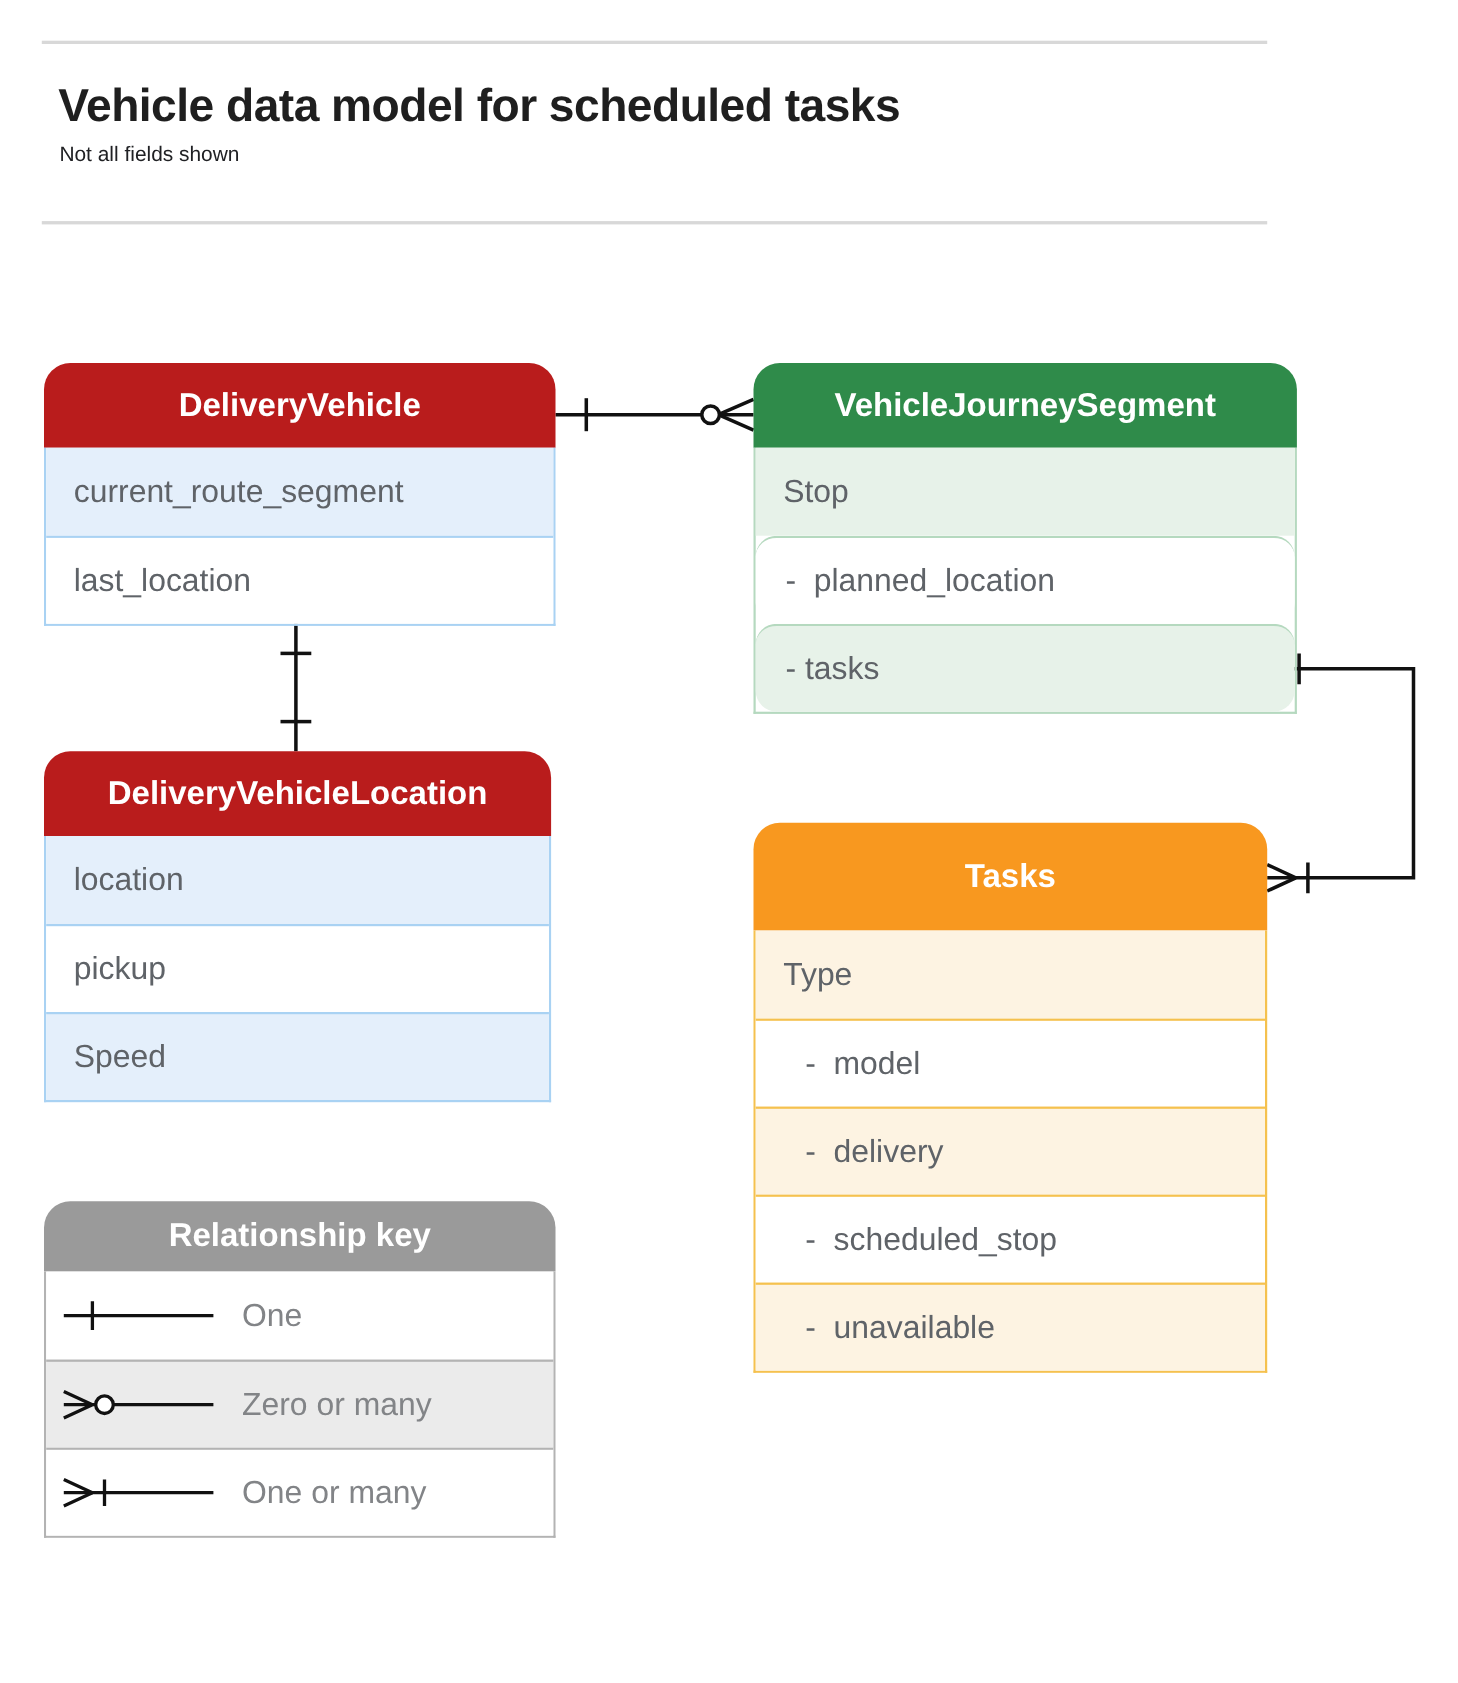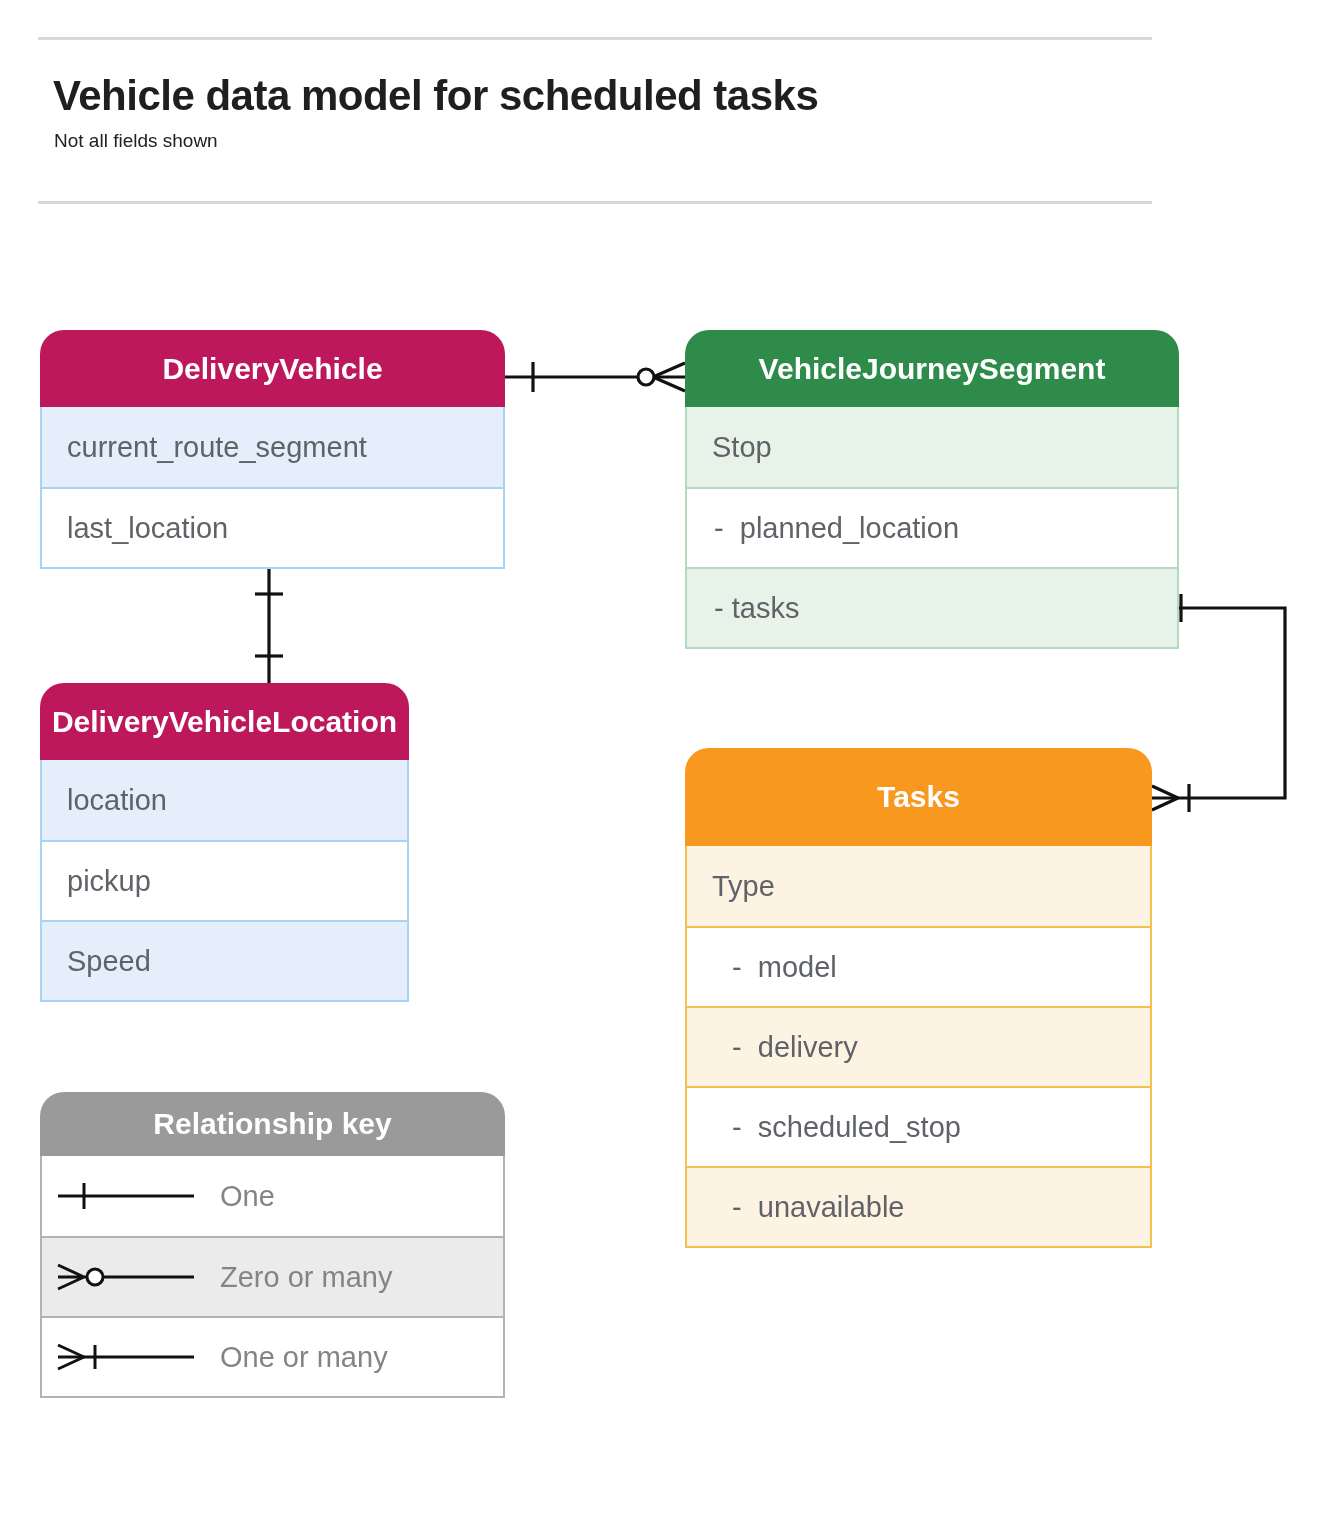"DeliveryVehicle" .theme-blue .hdr { background: #be185d -> #b91c1c }
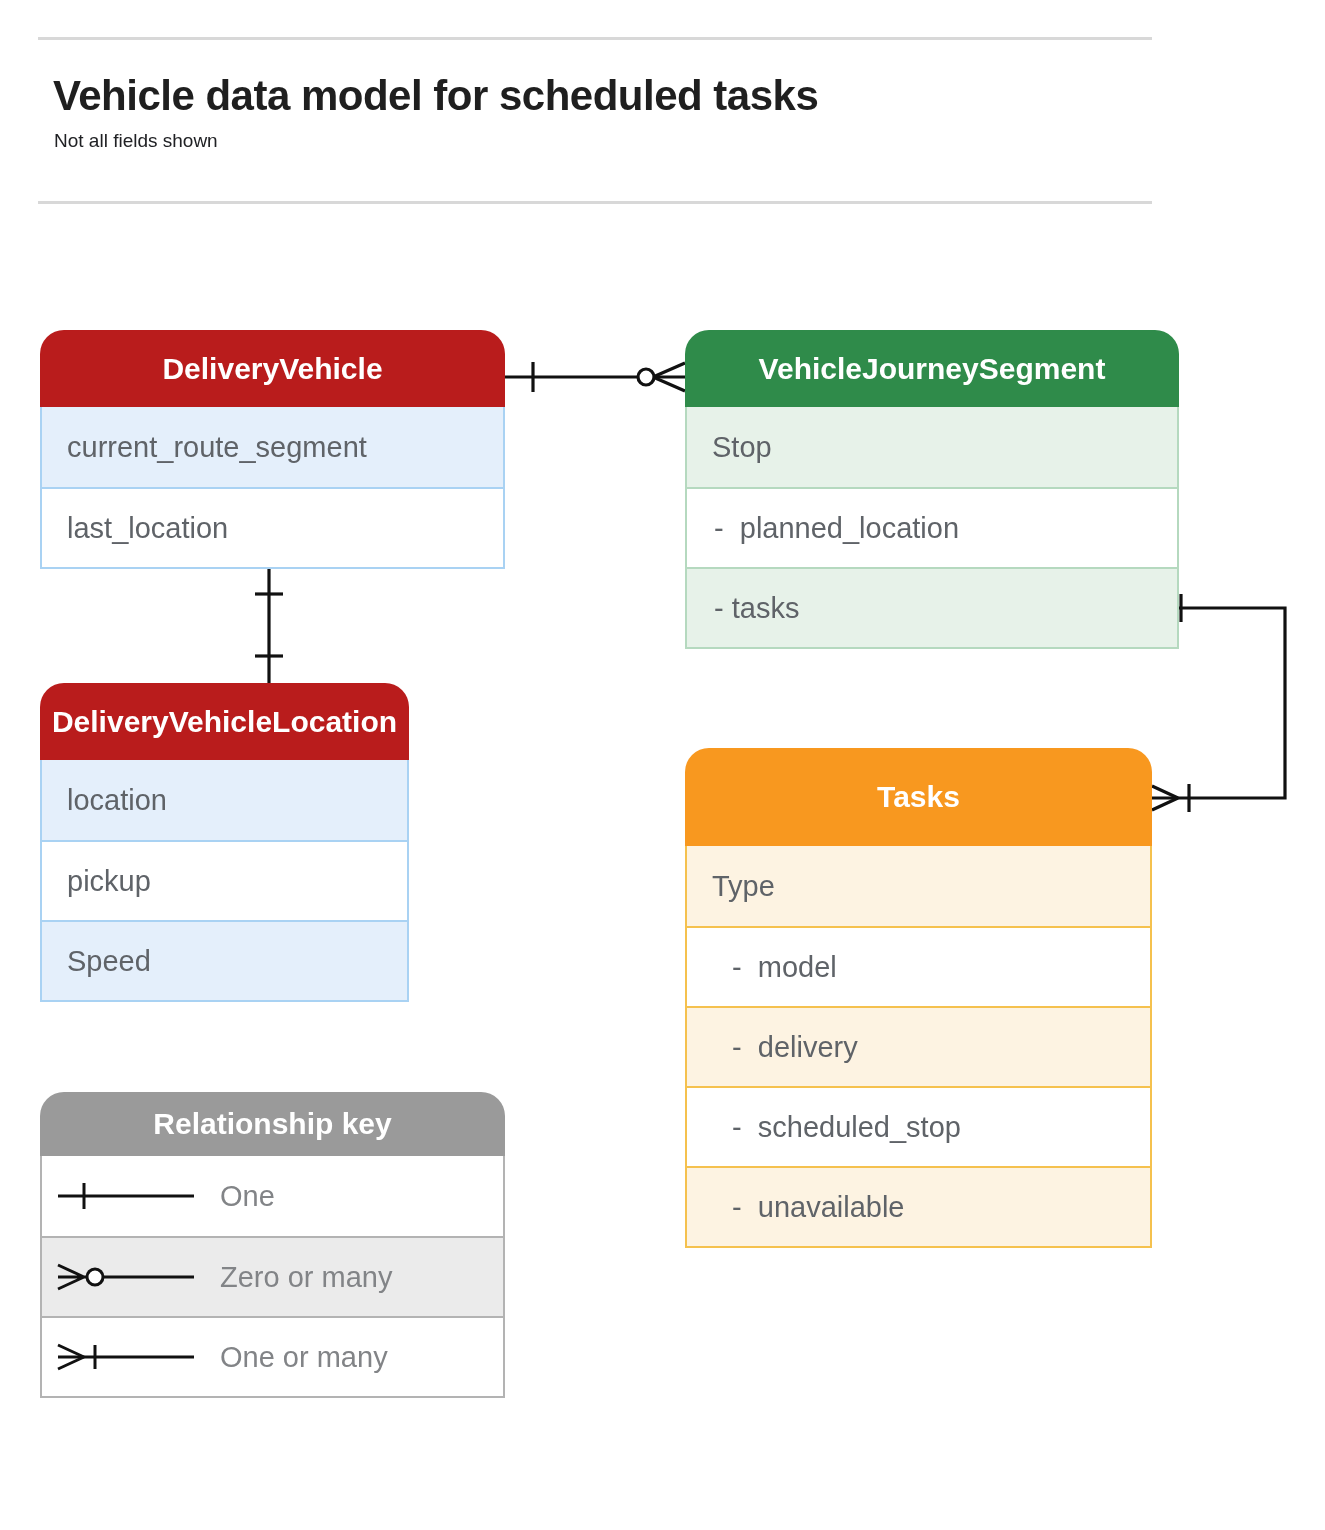"- planned_location" .entity .row.indent-sm { border-radius: none -> 19px }
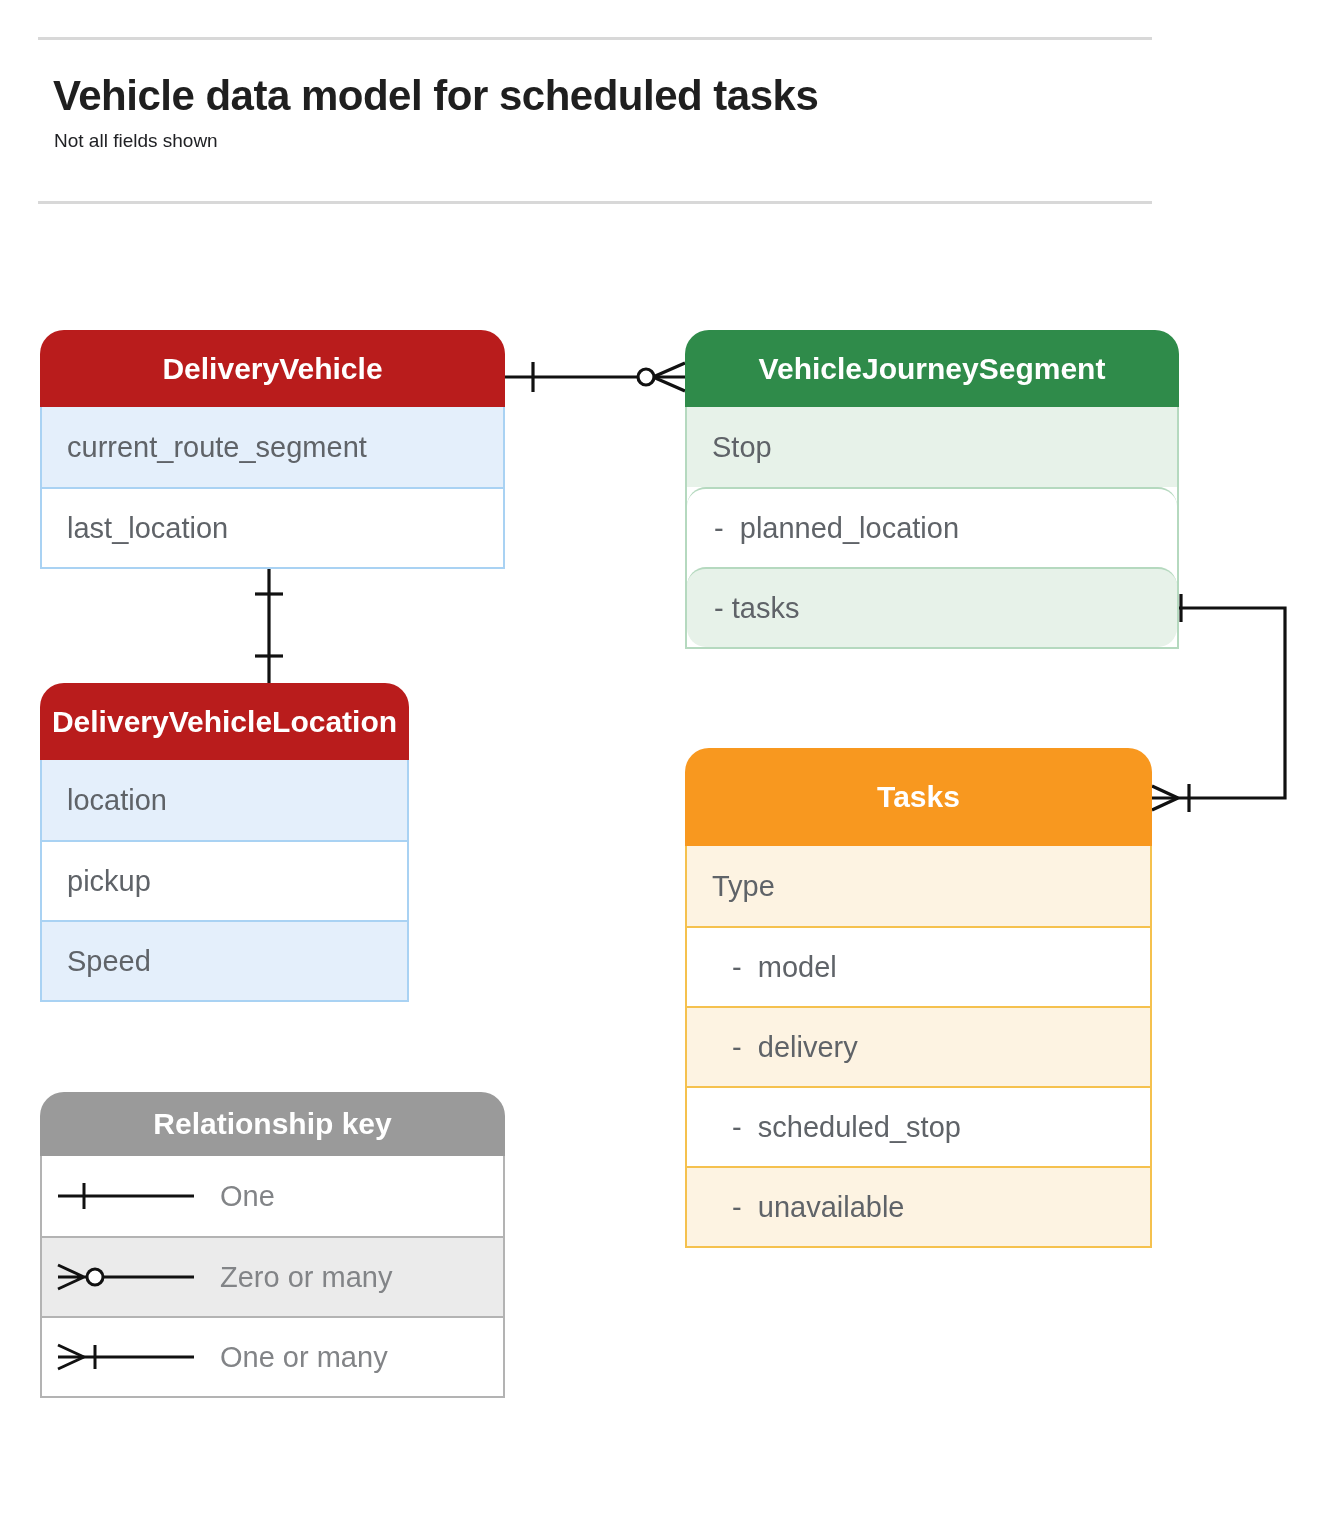"DeliveryVehicleLocation" #e-delivery-vehicle-location { width: 369px -> 461px }
